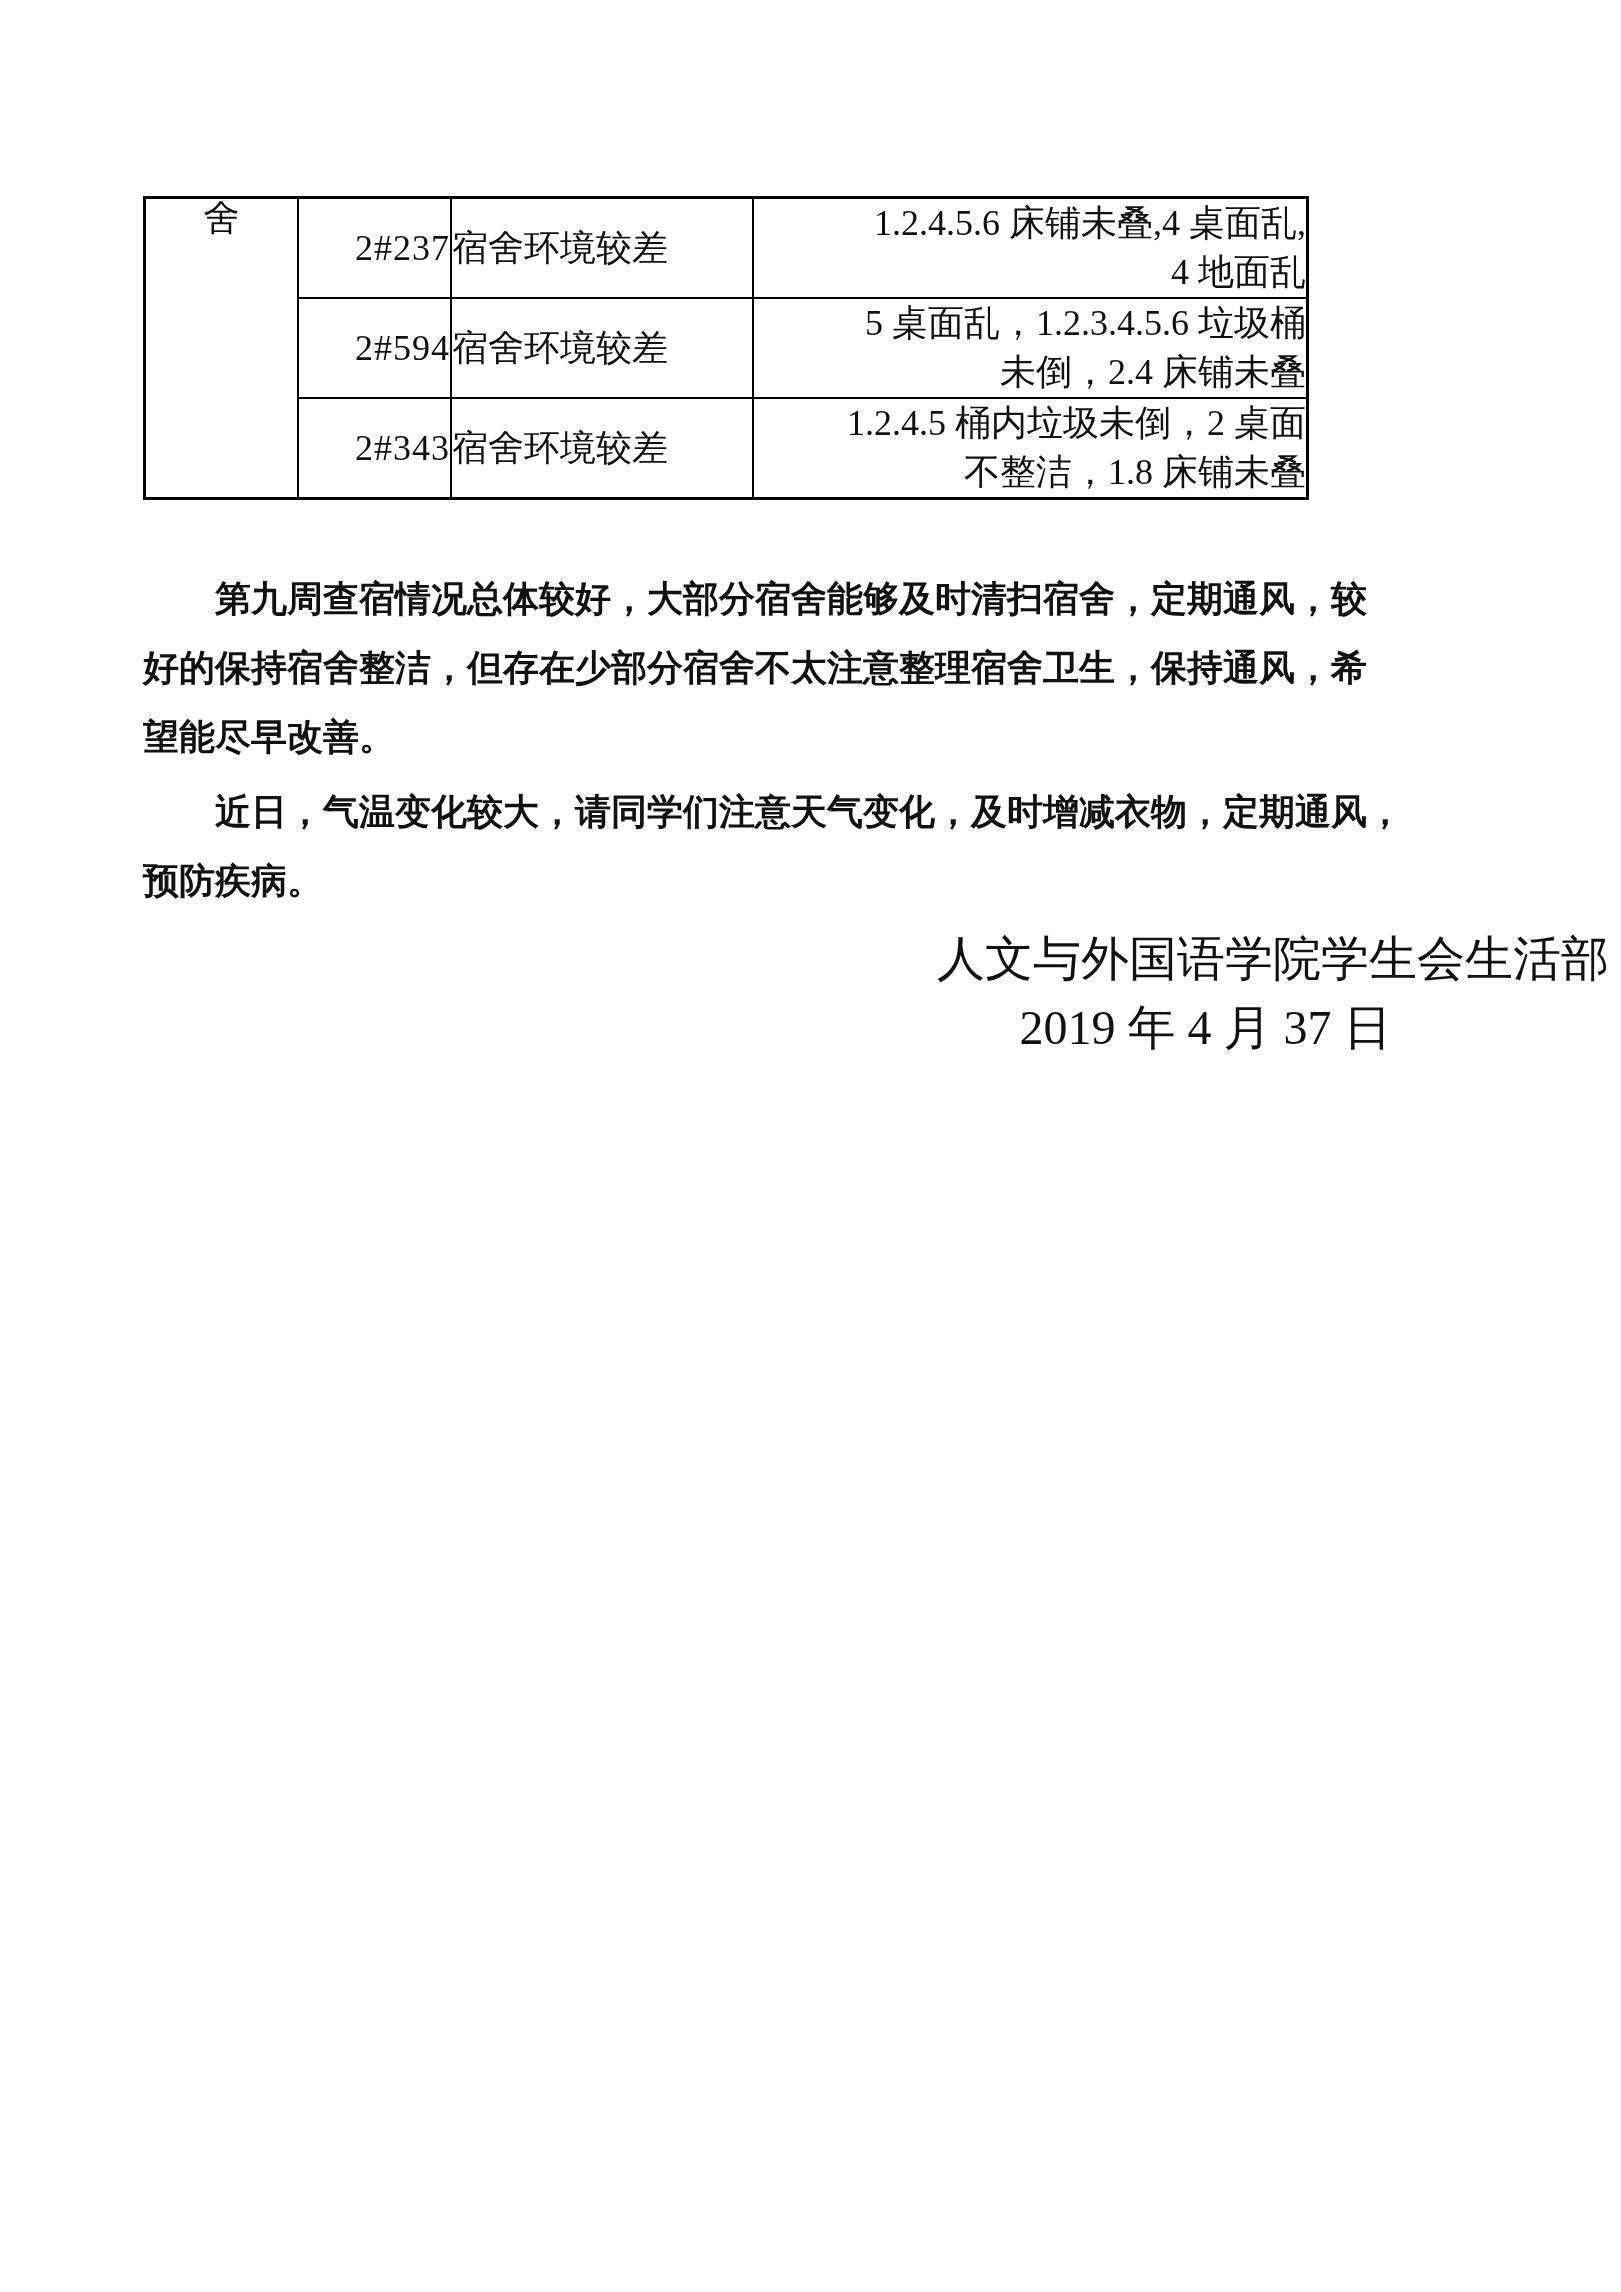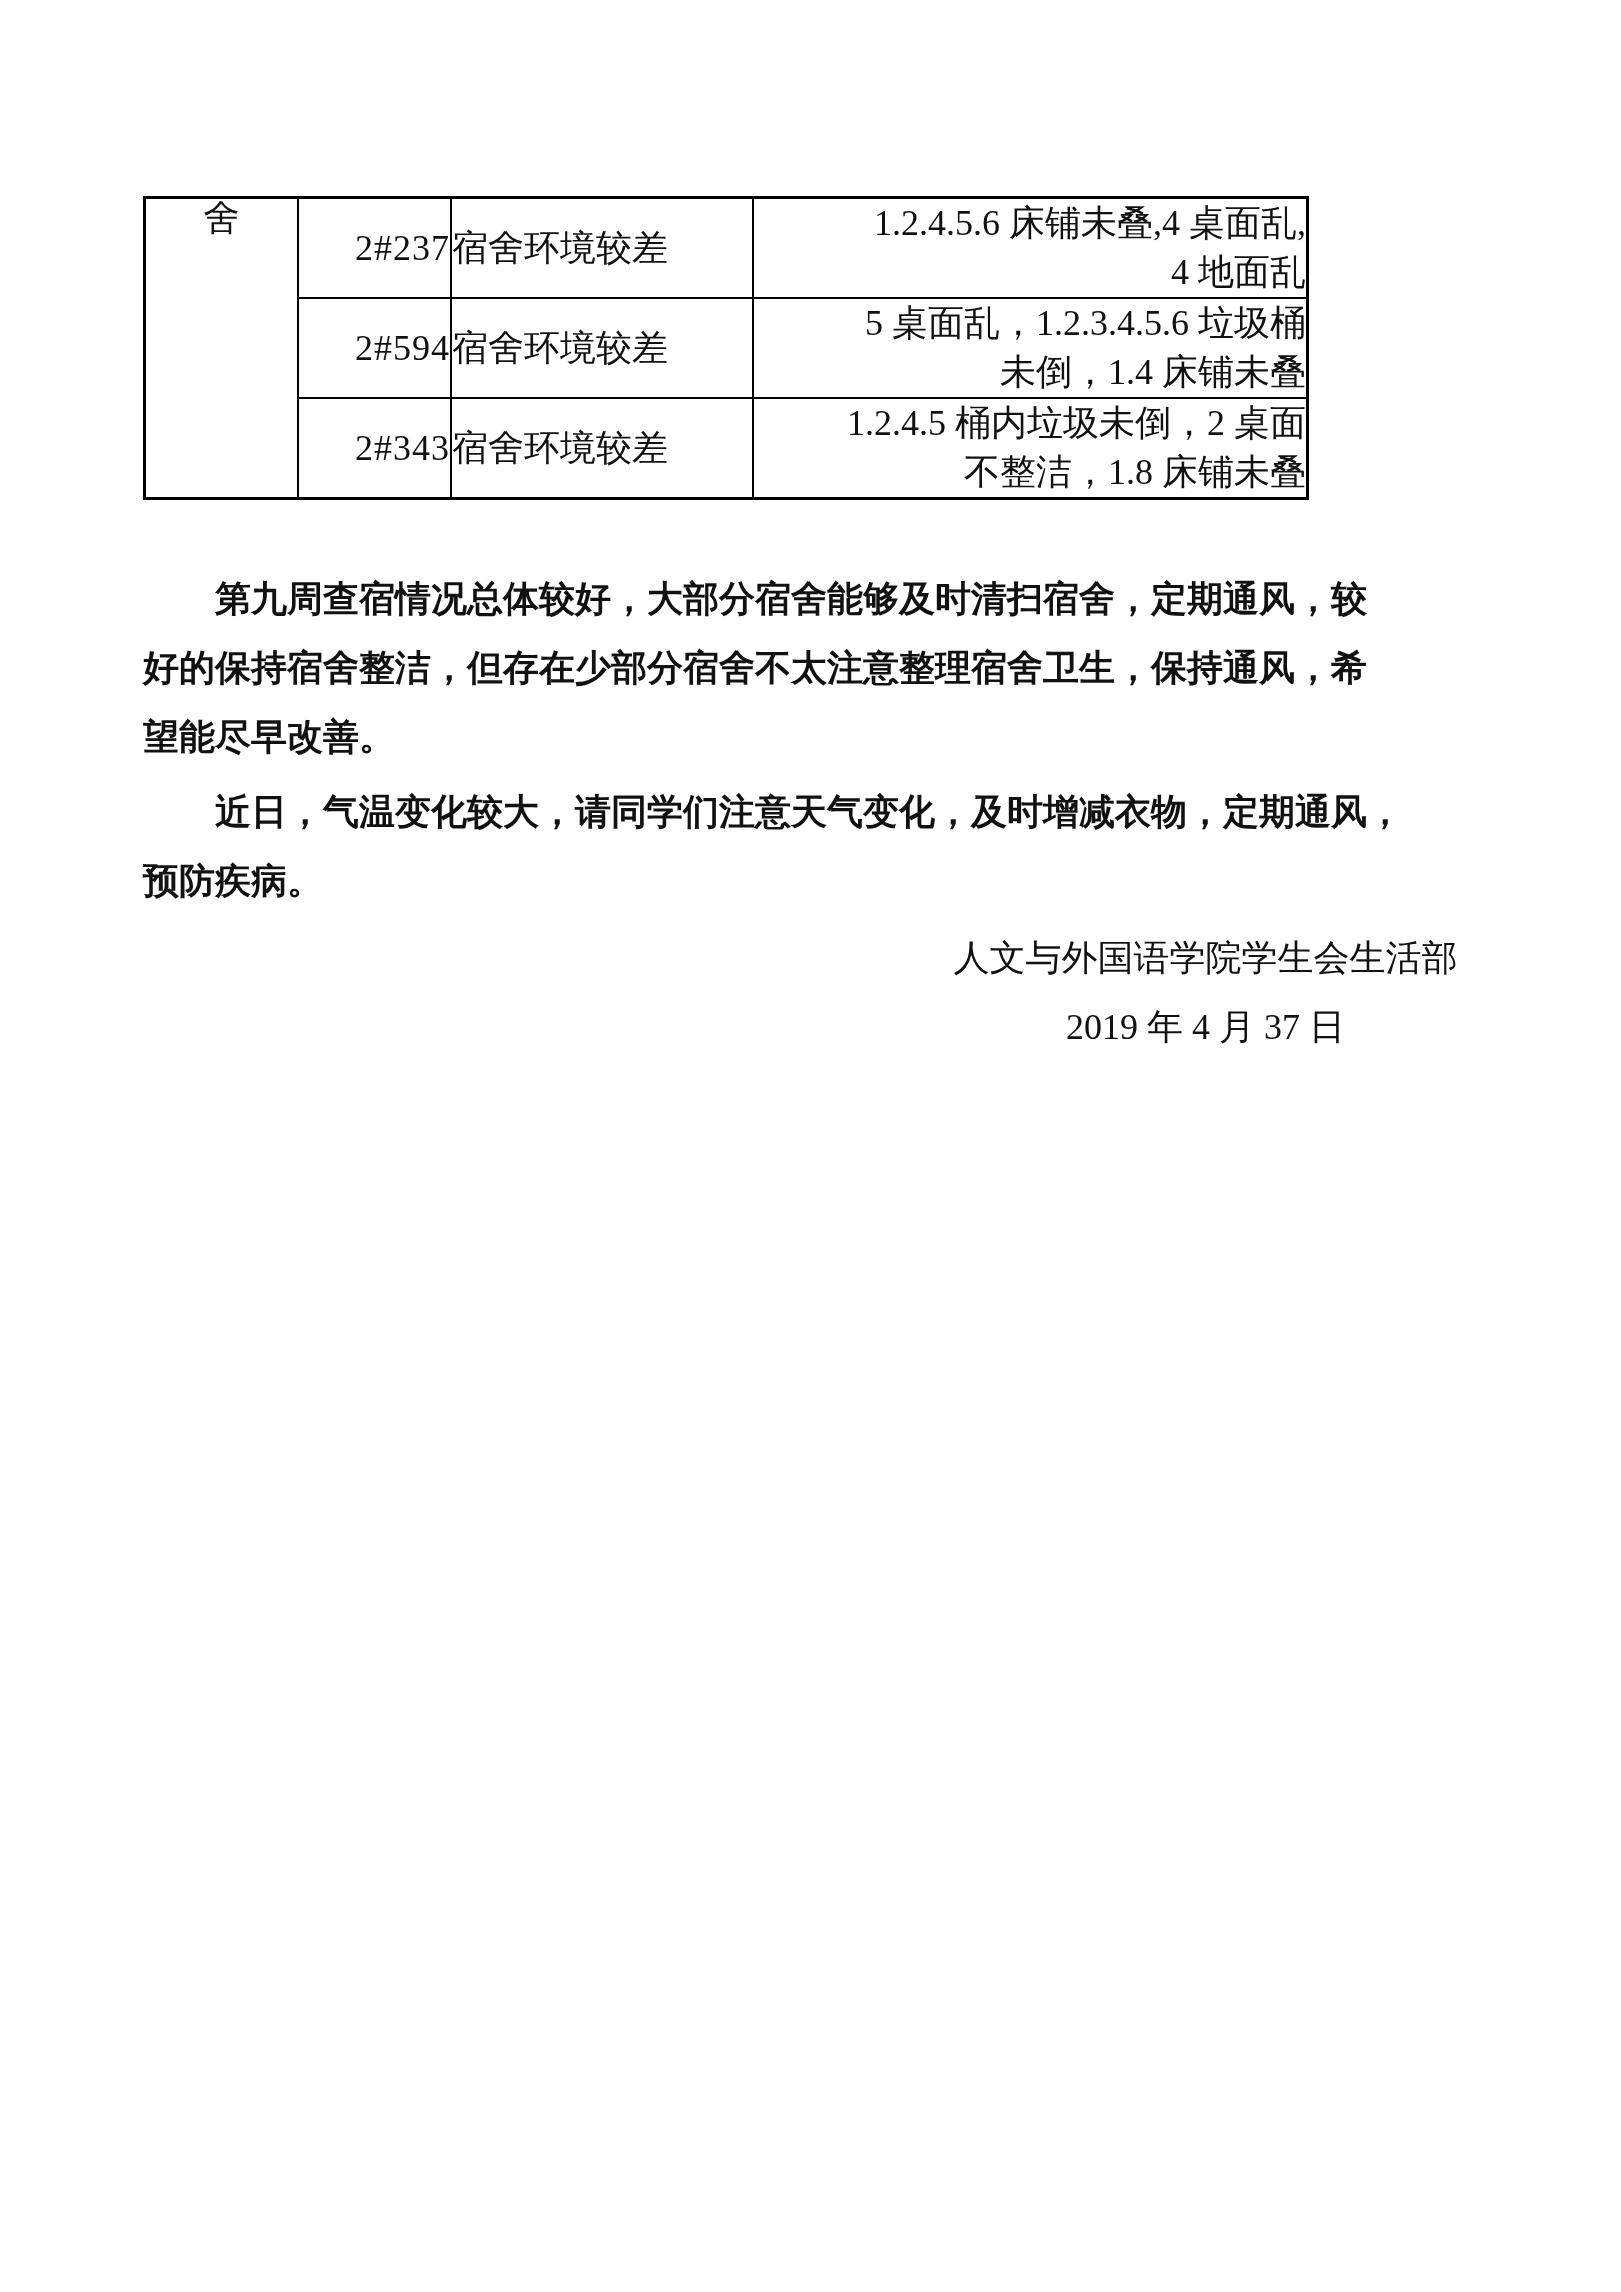"5 桌面乱，1.2.3.4.5.6 垃圾桶" td.col-detail { text: 1.4 -> 2.4 }
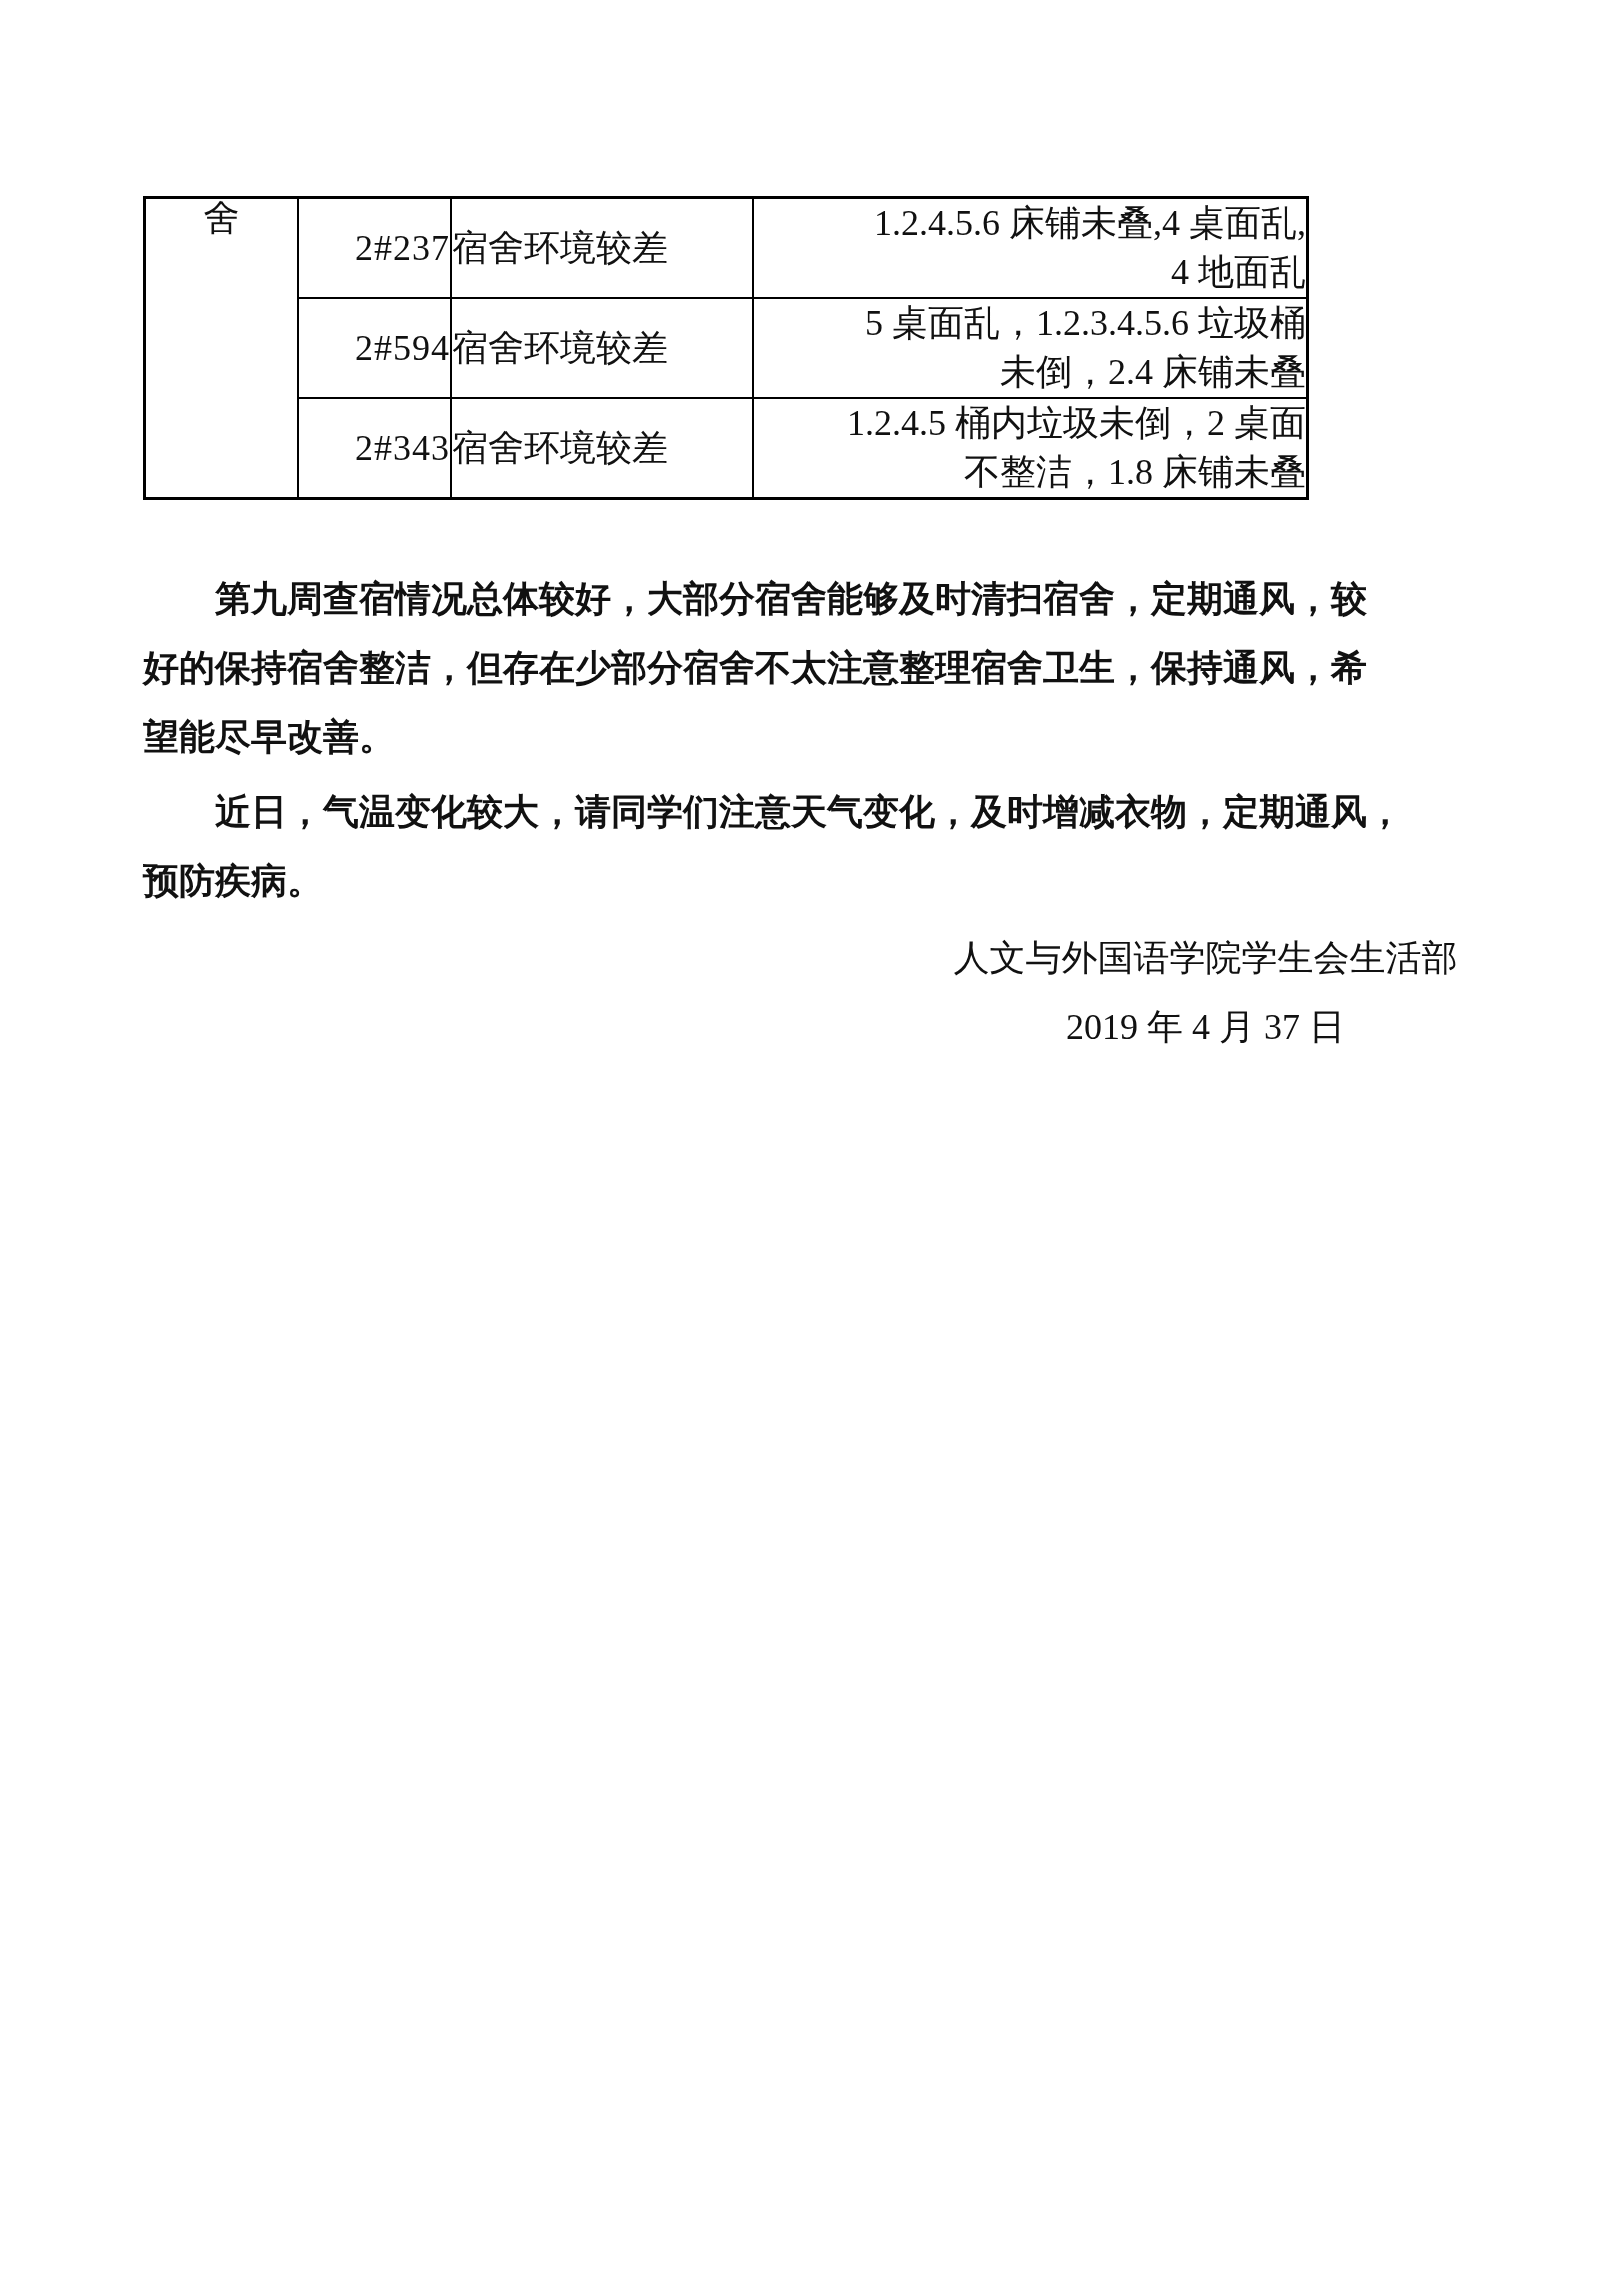"人文与外国语学院学生会生活部" .signature-line { font-size: 36px -> 48px }
